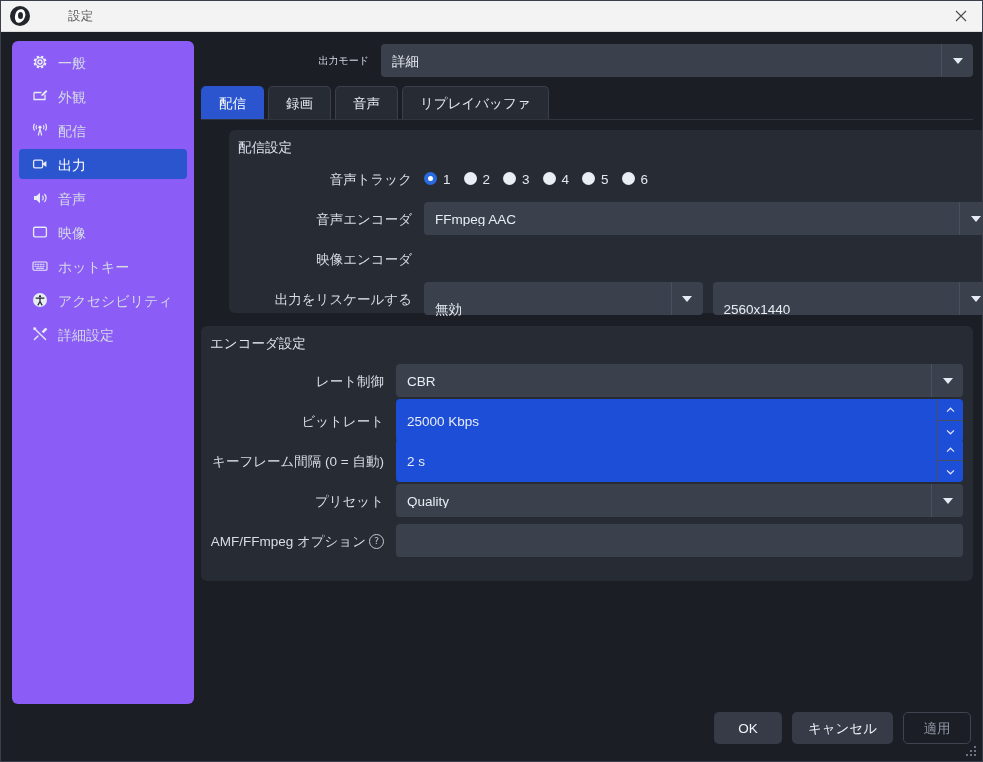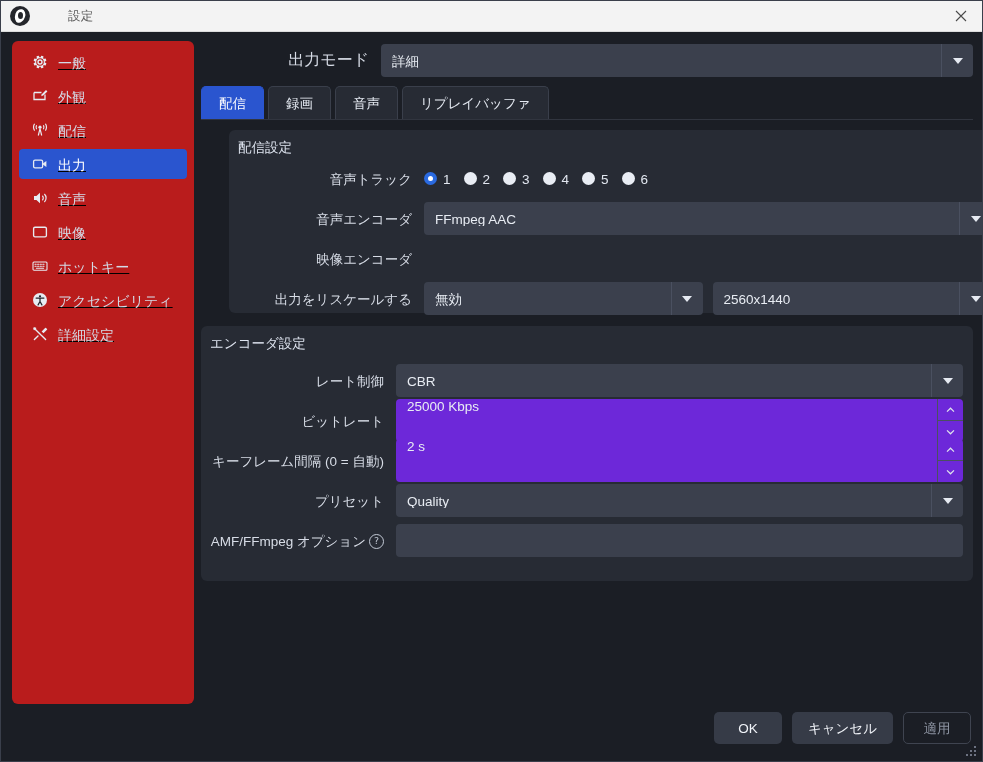"一般" .sidebar { background: #b91c1c -> #8b5cf6; text-decoration: underline -> none }
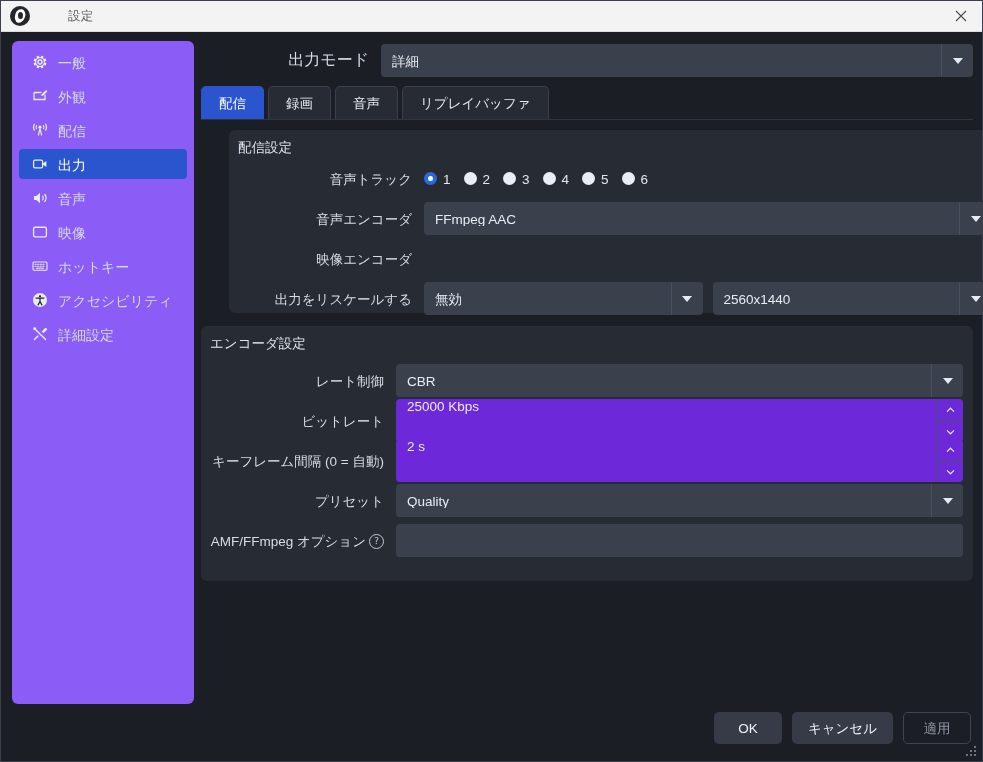"出力モード" .outmode-label { font-size: 16px -> 10px }
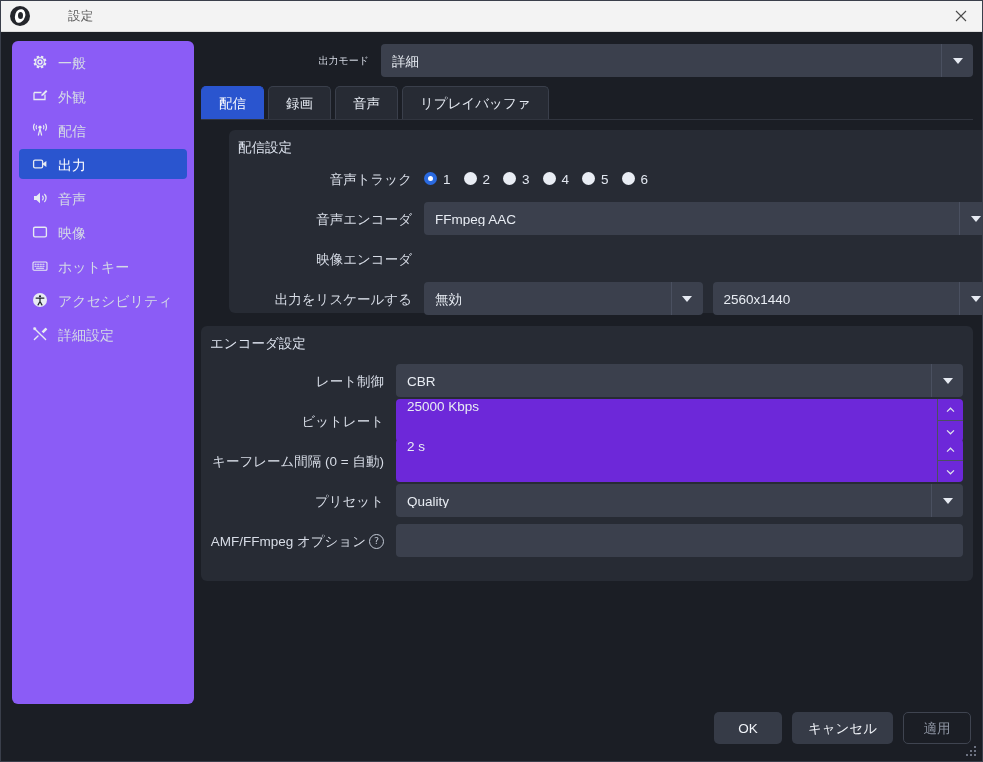"無効" .dual > * { align-items: none -> flex-end }
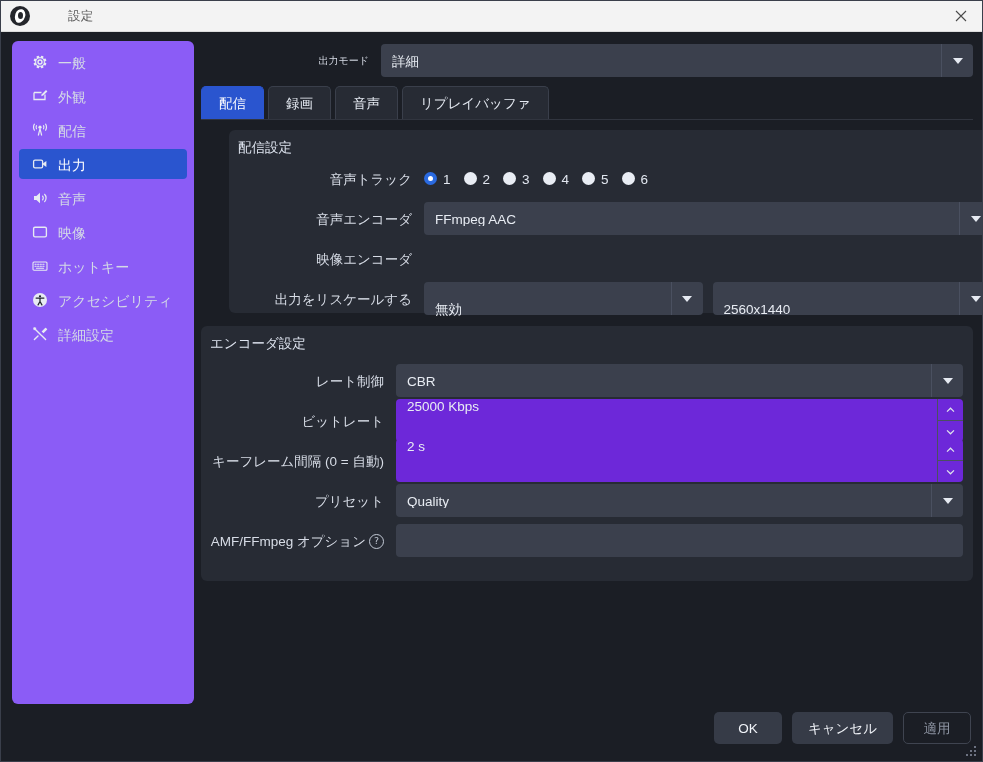"25000 Kbps" .spin { align-items: none -> center; background: #6d28d9 -> #1d4ed8 }
